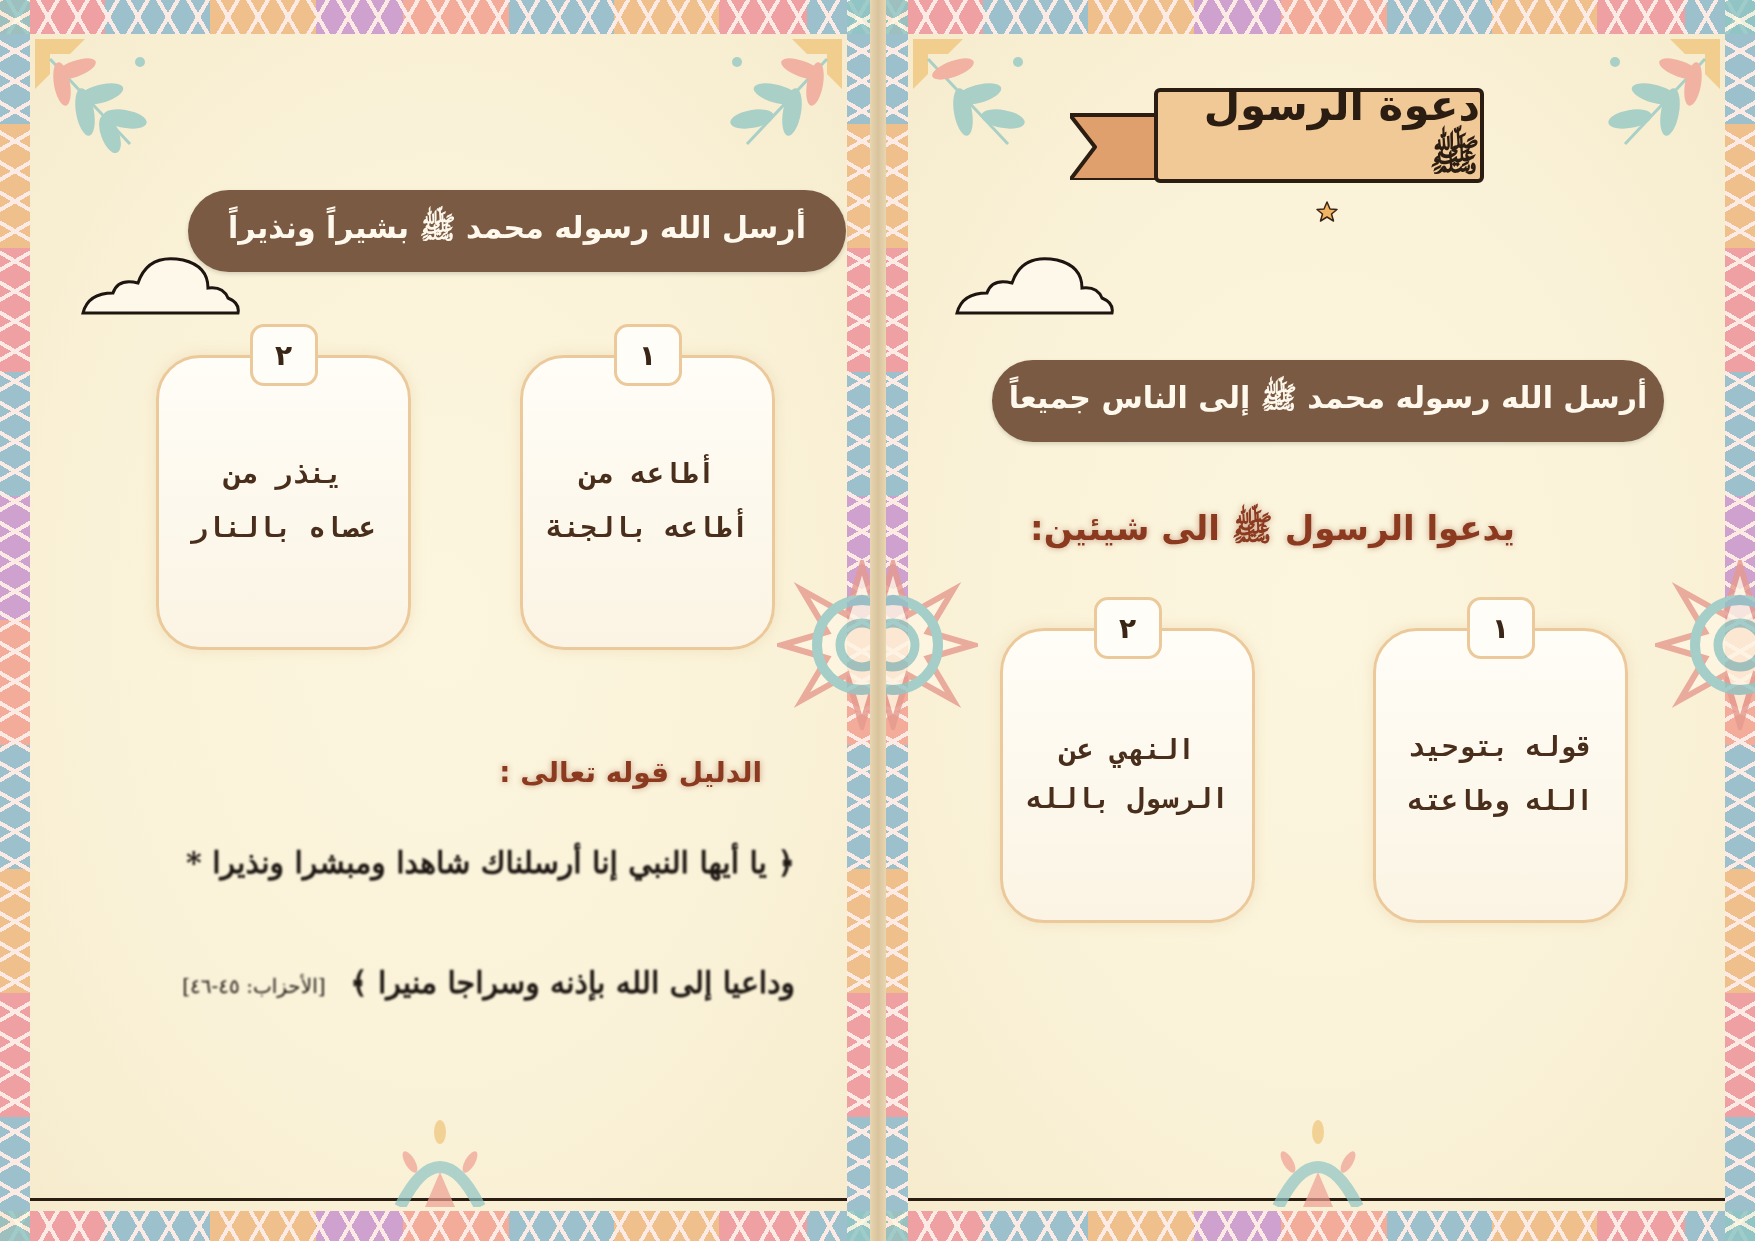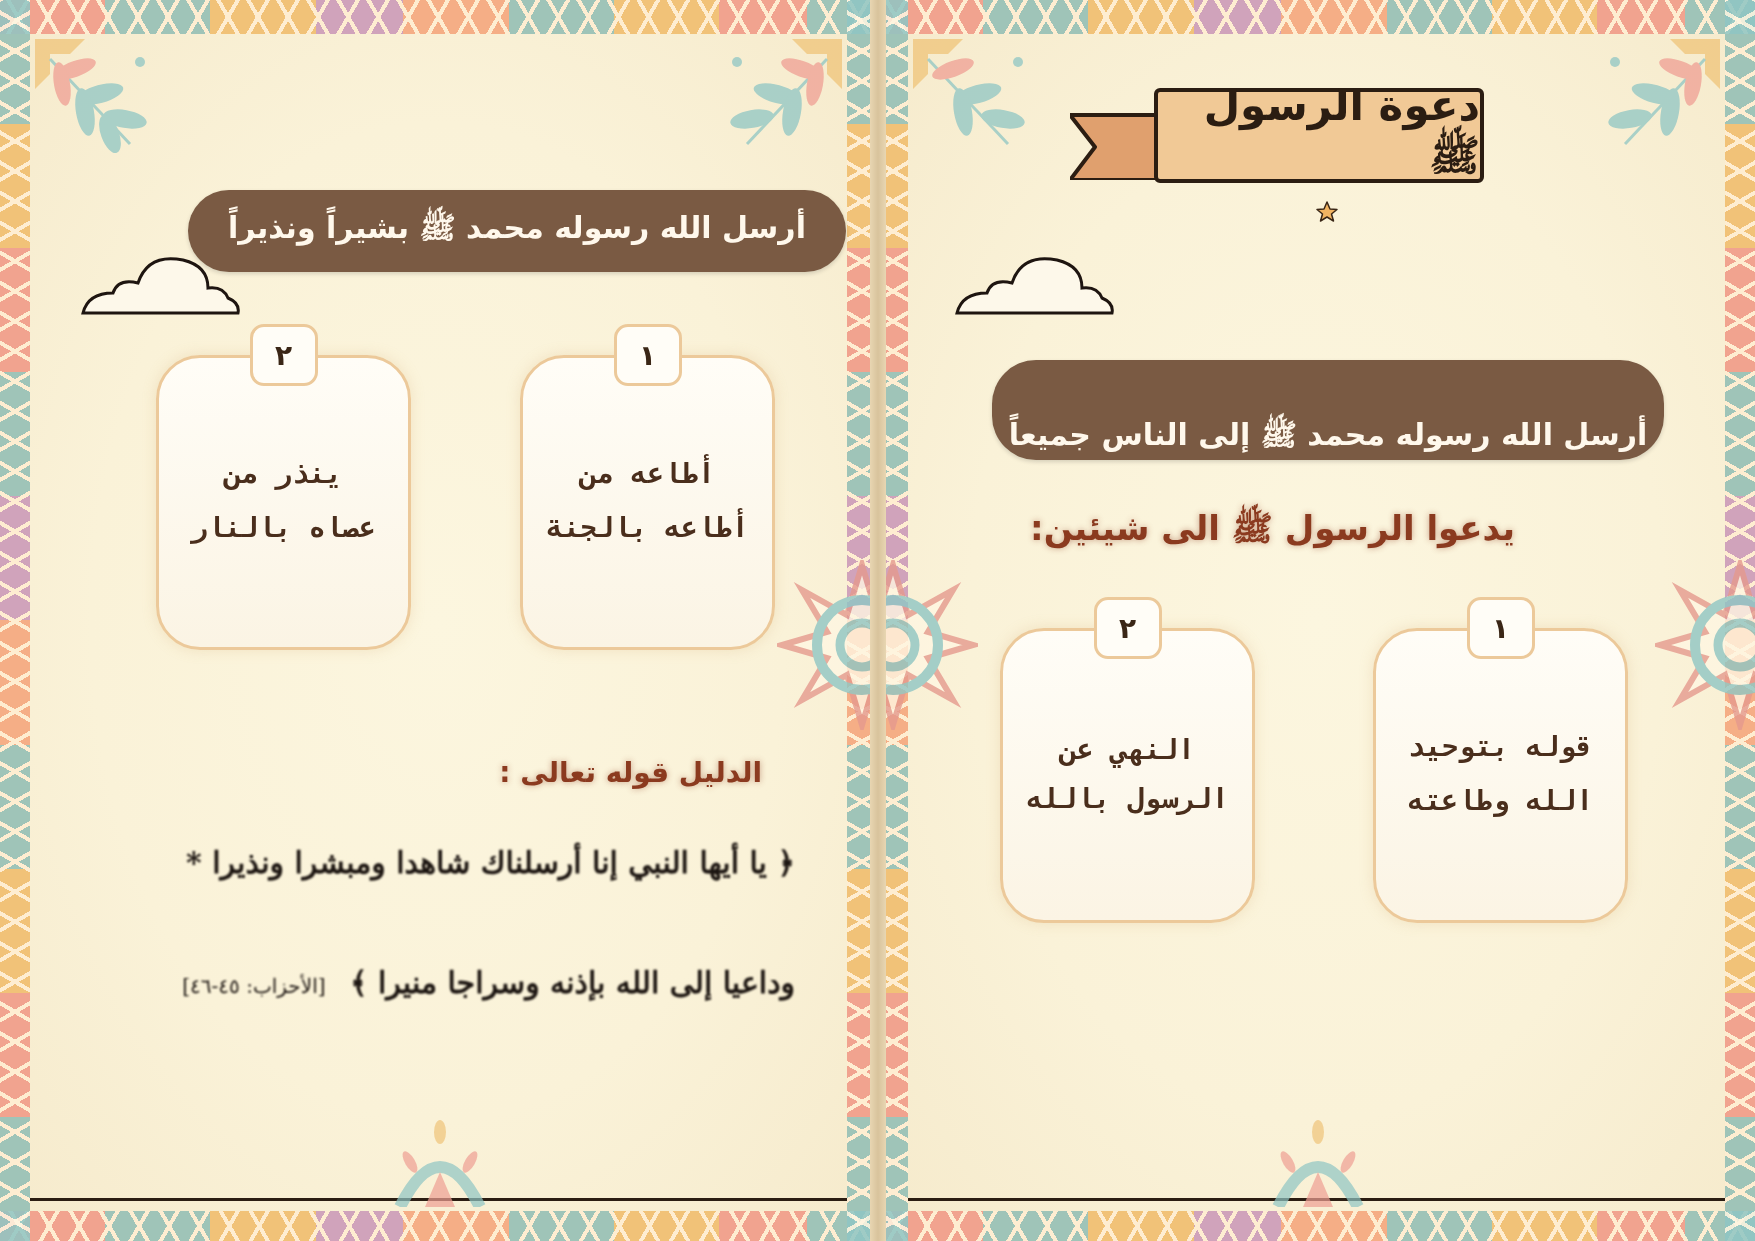"أرسل الله رسوله محمد ﷺ بشيراً" .page { background: #fdba74 -> #f0abfc }
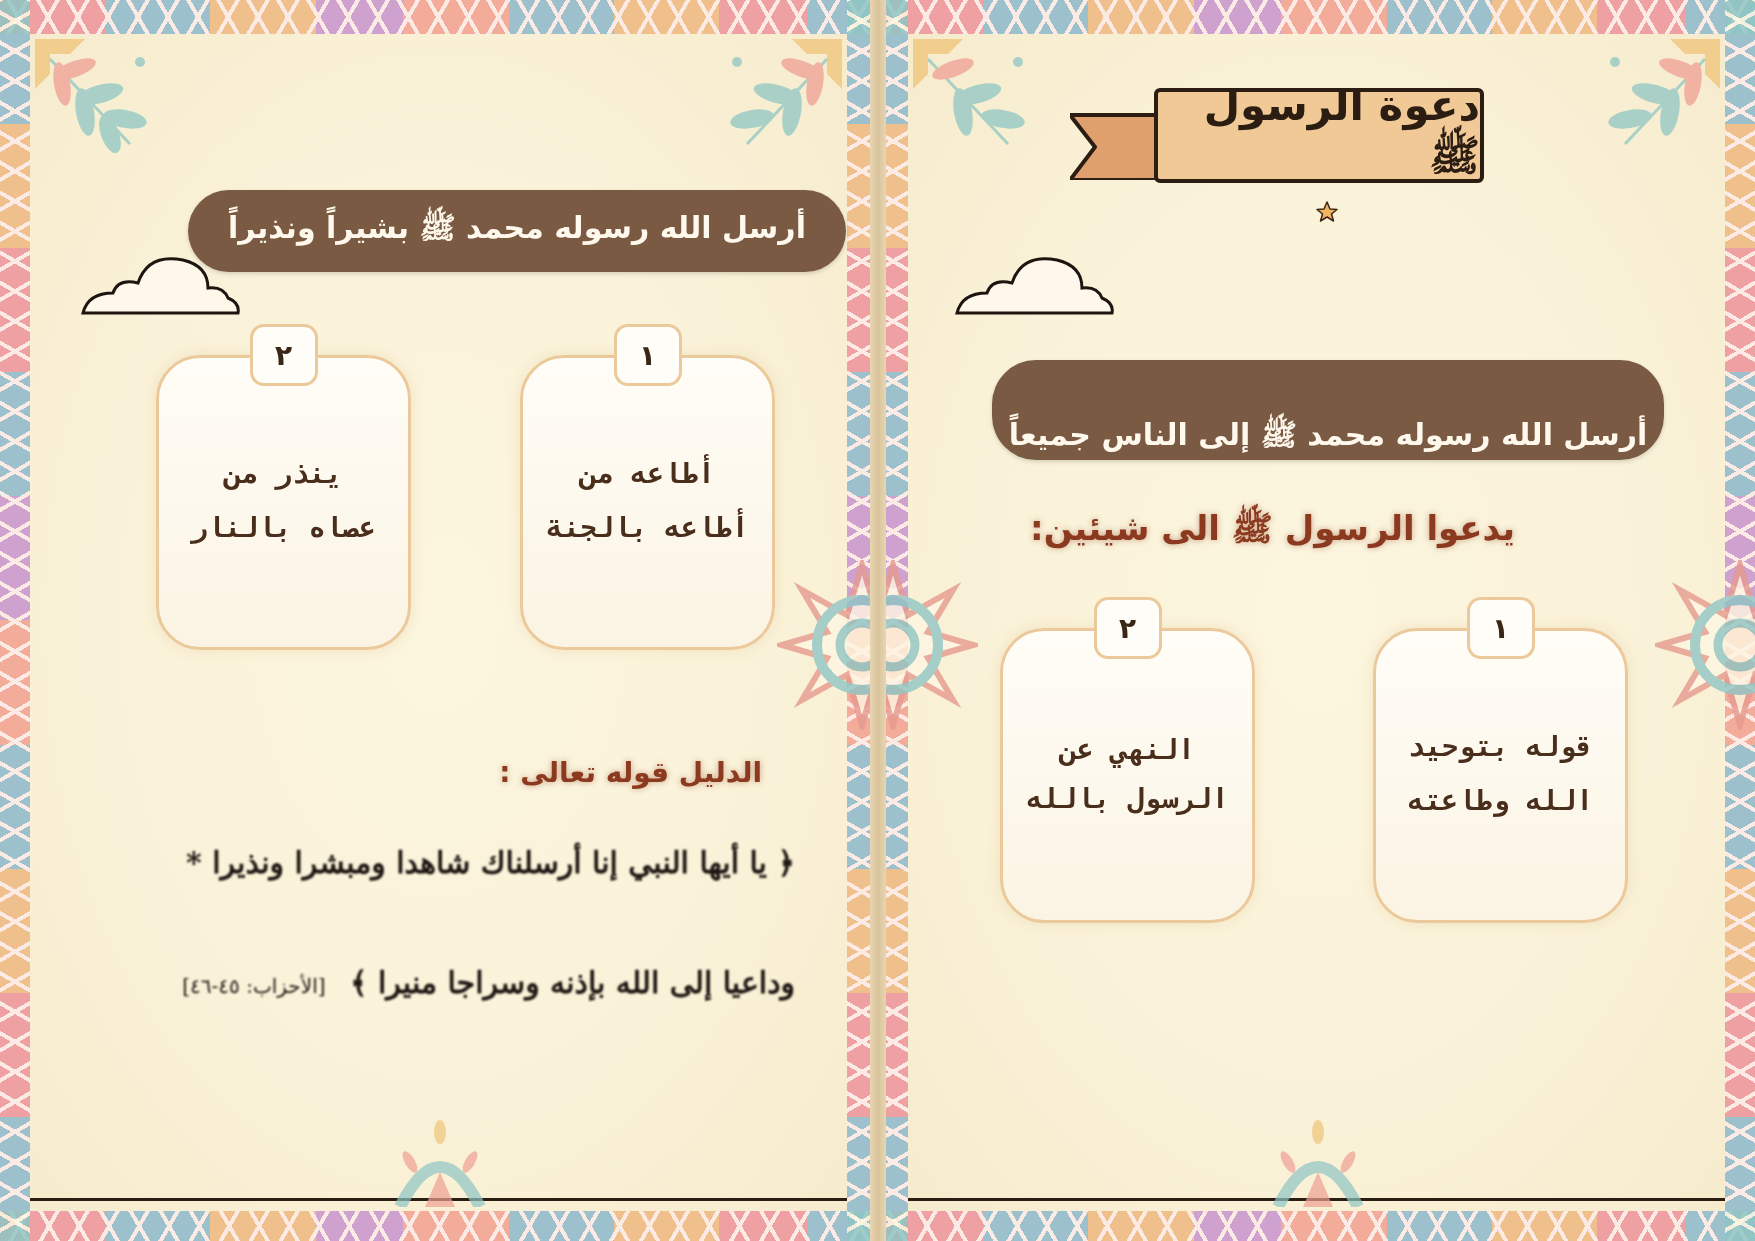"أرسل الله رسوله محمد ﷺ إلى" div.pill { align-items: flex-end -> none; height: 100px -> 82px }
